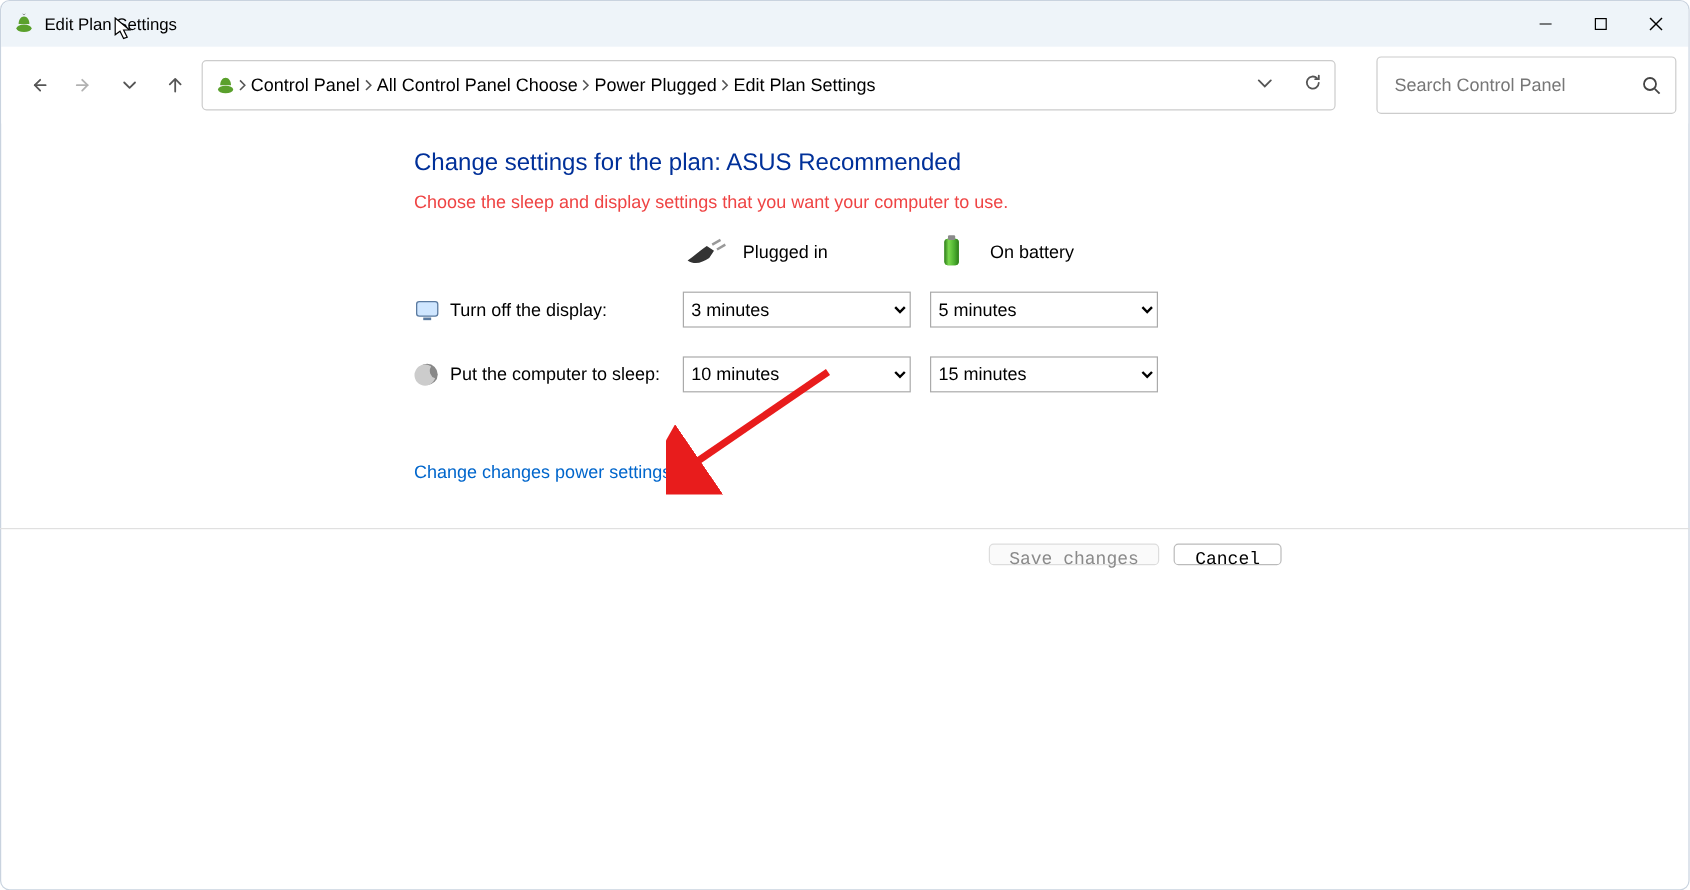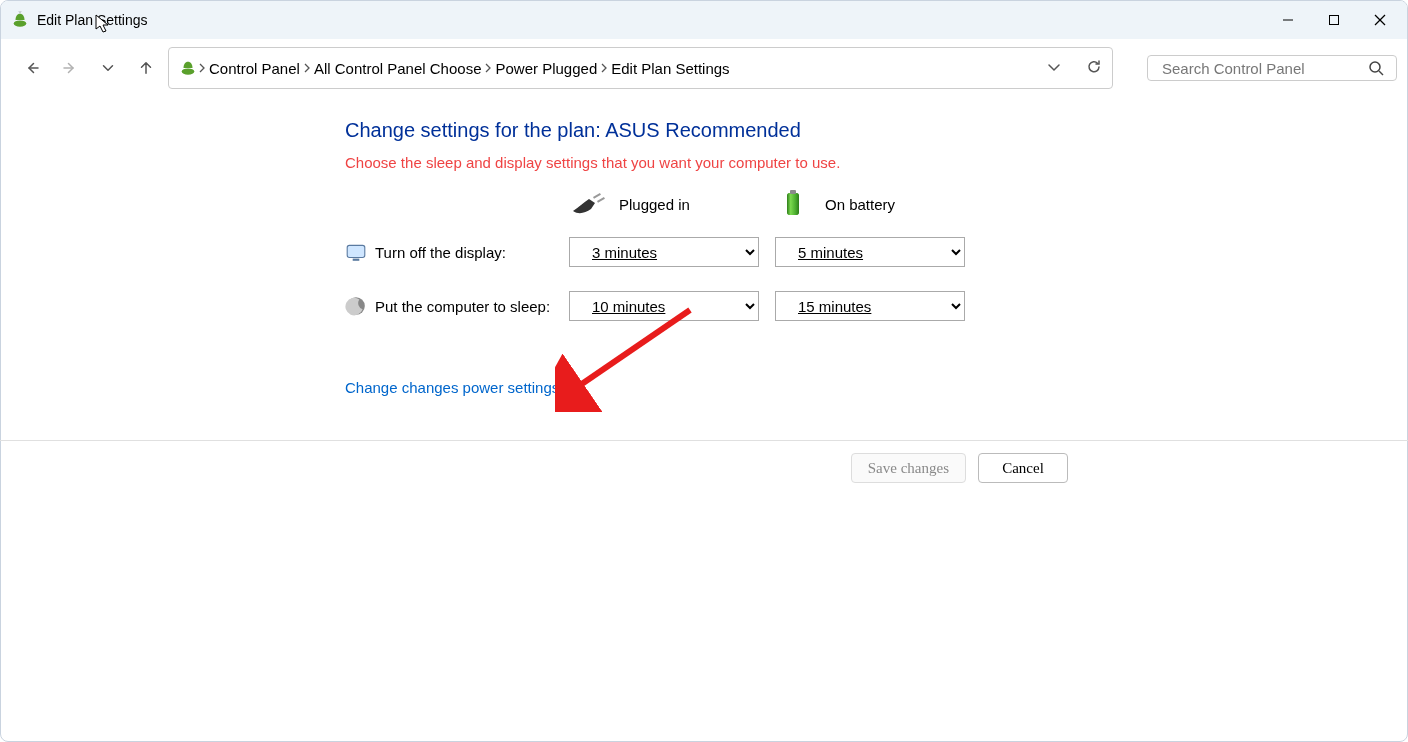"Search Control Panel" .searchbox { height: 26px -> 48px }
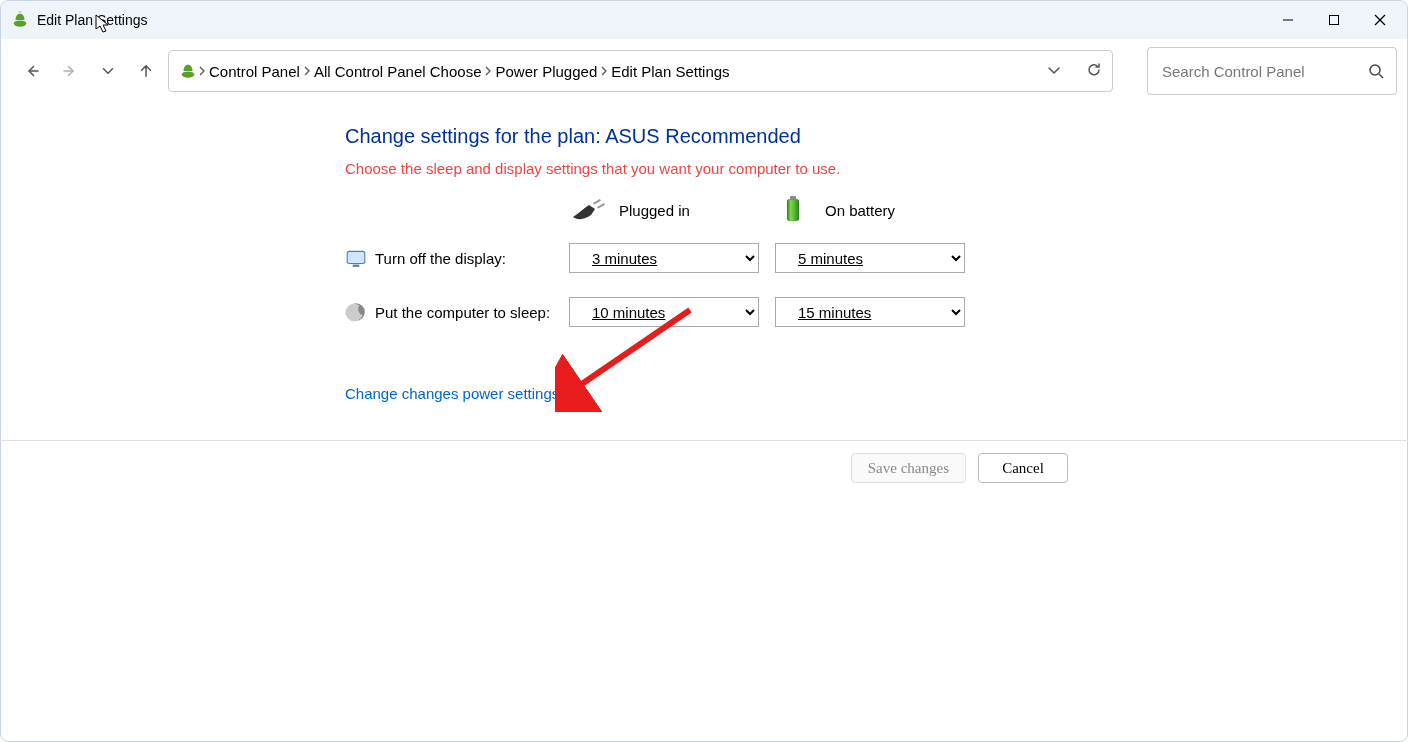"3 minutes" select.dd { padding: 2px 18px -> 2px 2px; text-decoration: underline -> none }
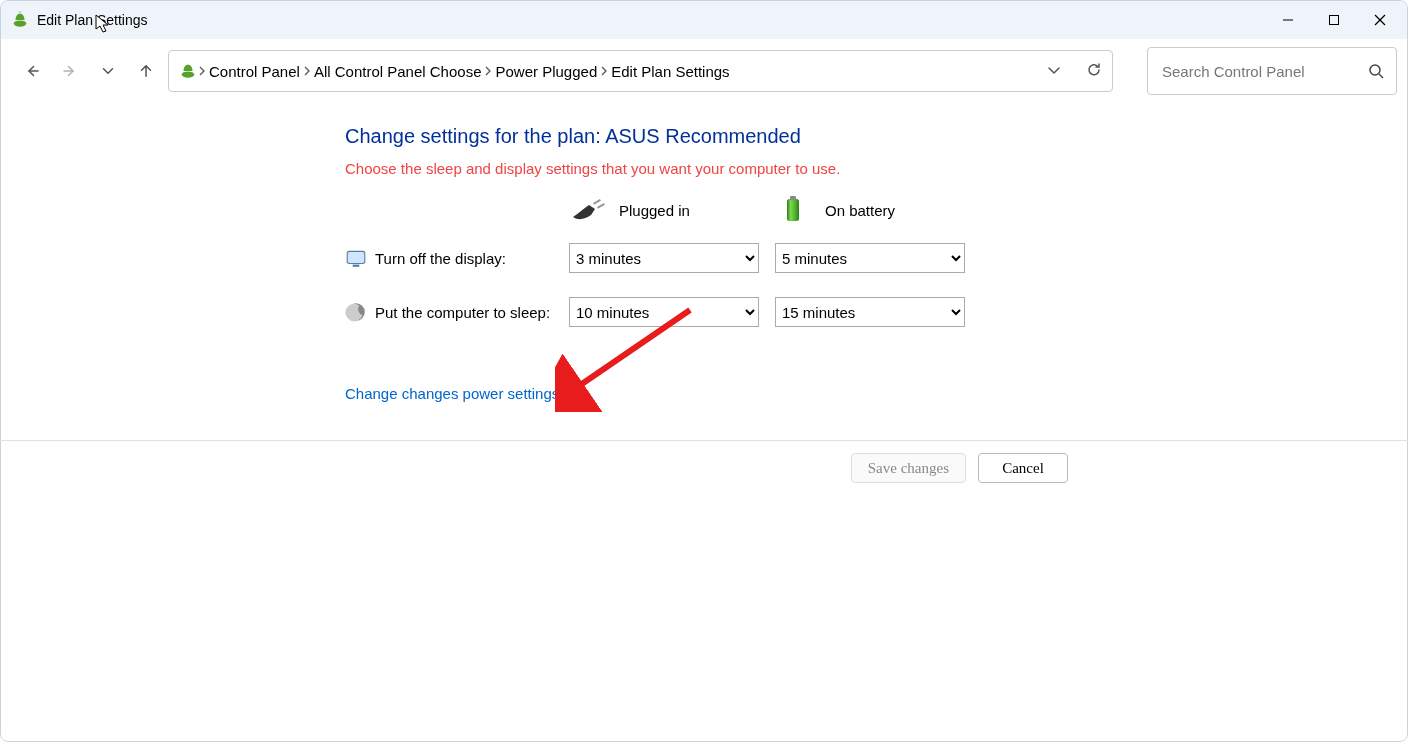"Save changes" .footer button { font-family: Liberation Serif, serif -> Liberation Mono, monospace; height: 30px -> 18px }
